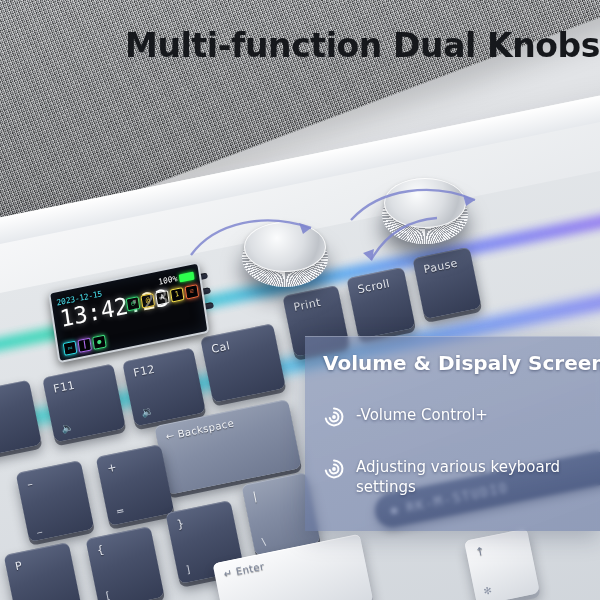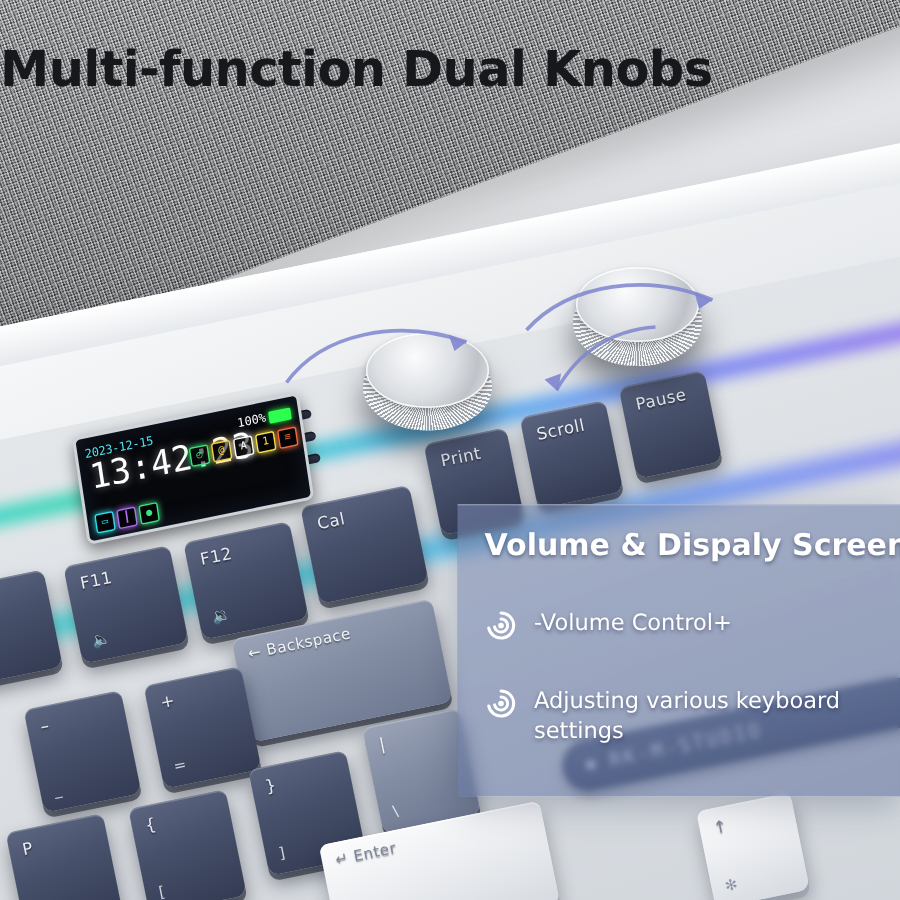"Multi-function Dual Knobs" .title { text-align: left -> right }
